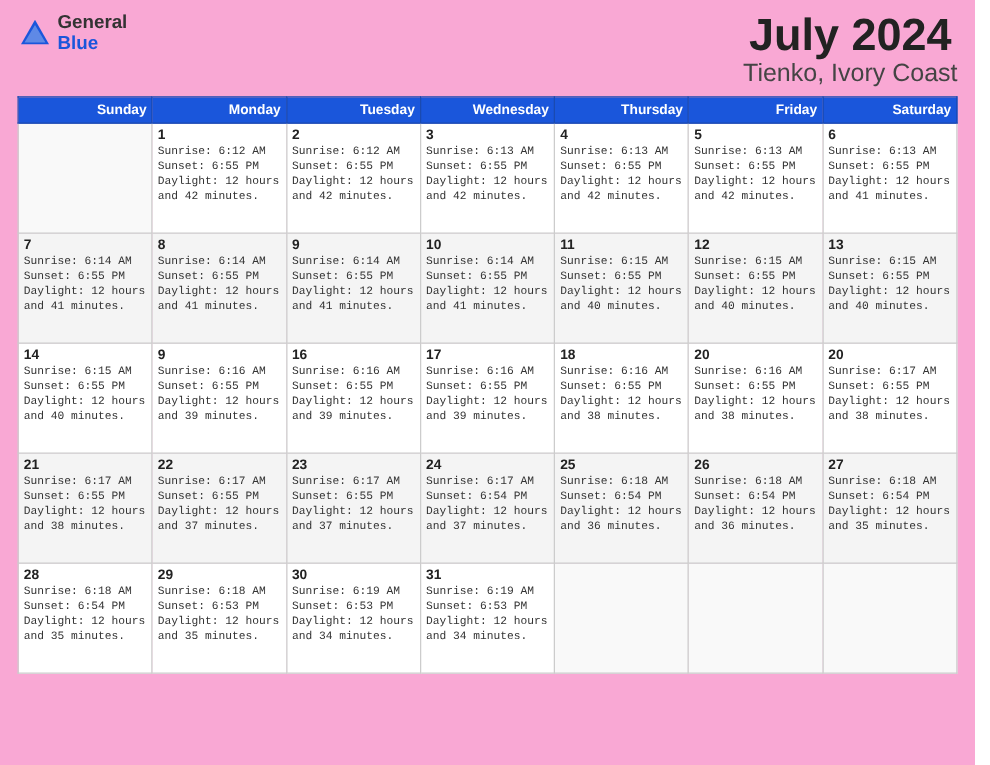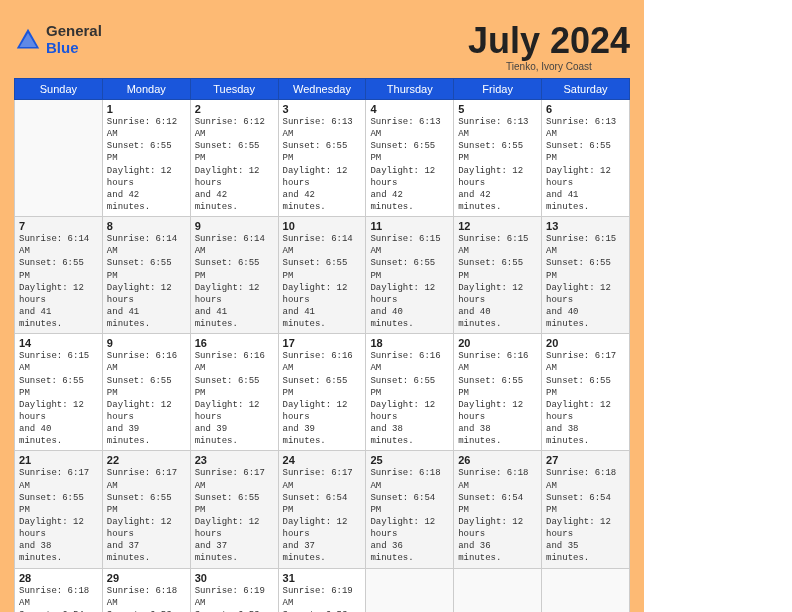"General" .page { background: #fdba74 -> #f9a8d4; padding: 23px 14px 10px 14px -> 10px 14px 10px 14px; width: 644px -> 780px }
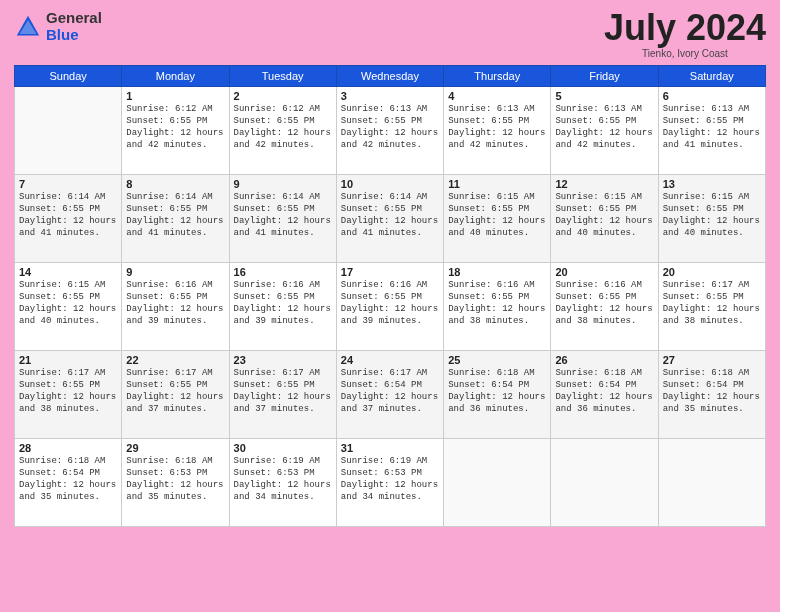"Tienko, Ivory Coast" .title-location { font-size: 10px -> 20px }
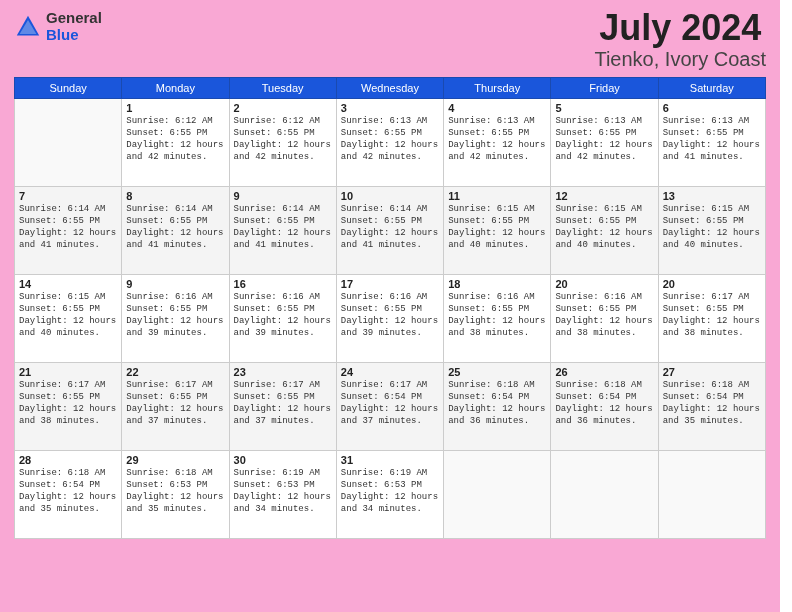"Sunday" .calendar th { font-weight: normal -> bold; text-align: center -> right }
